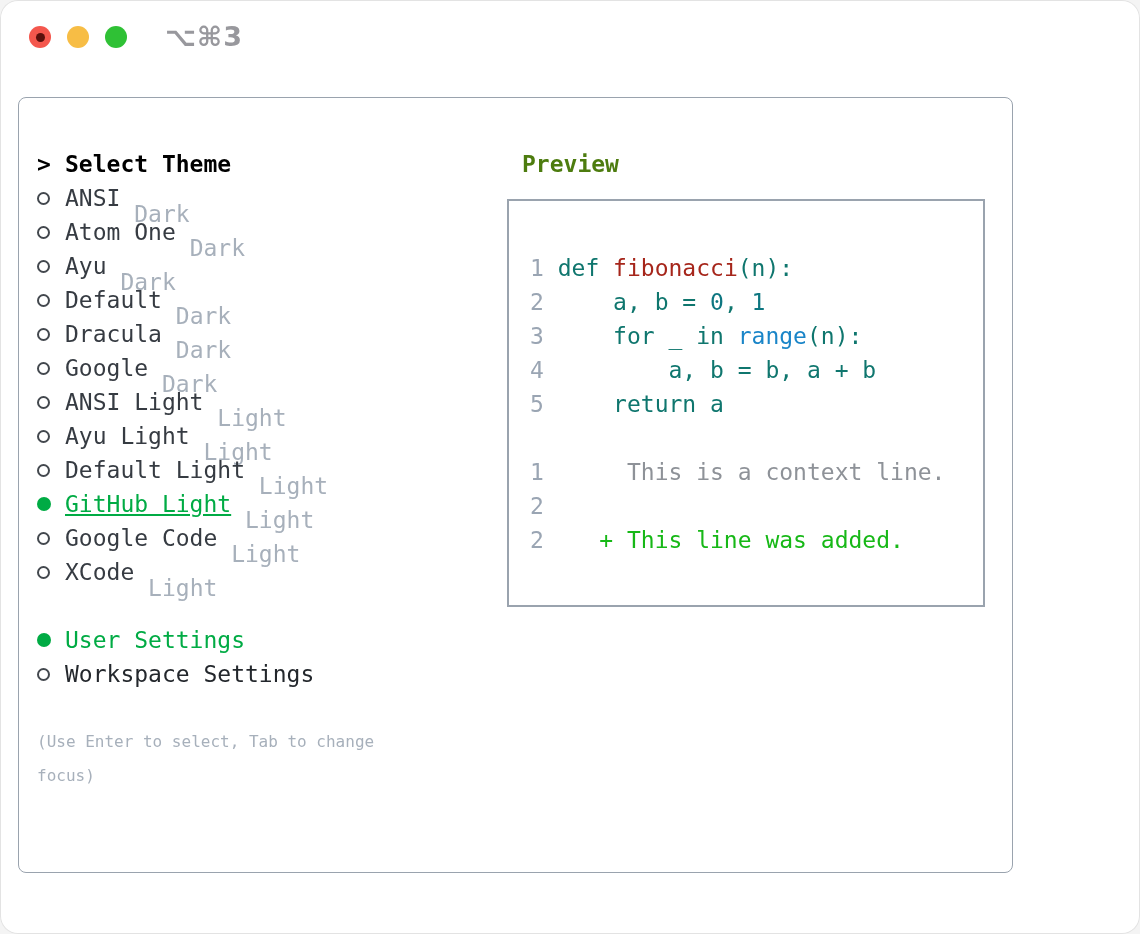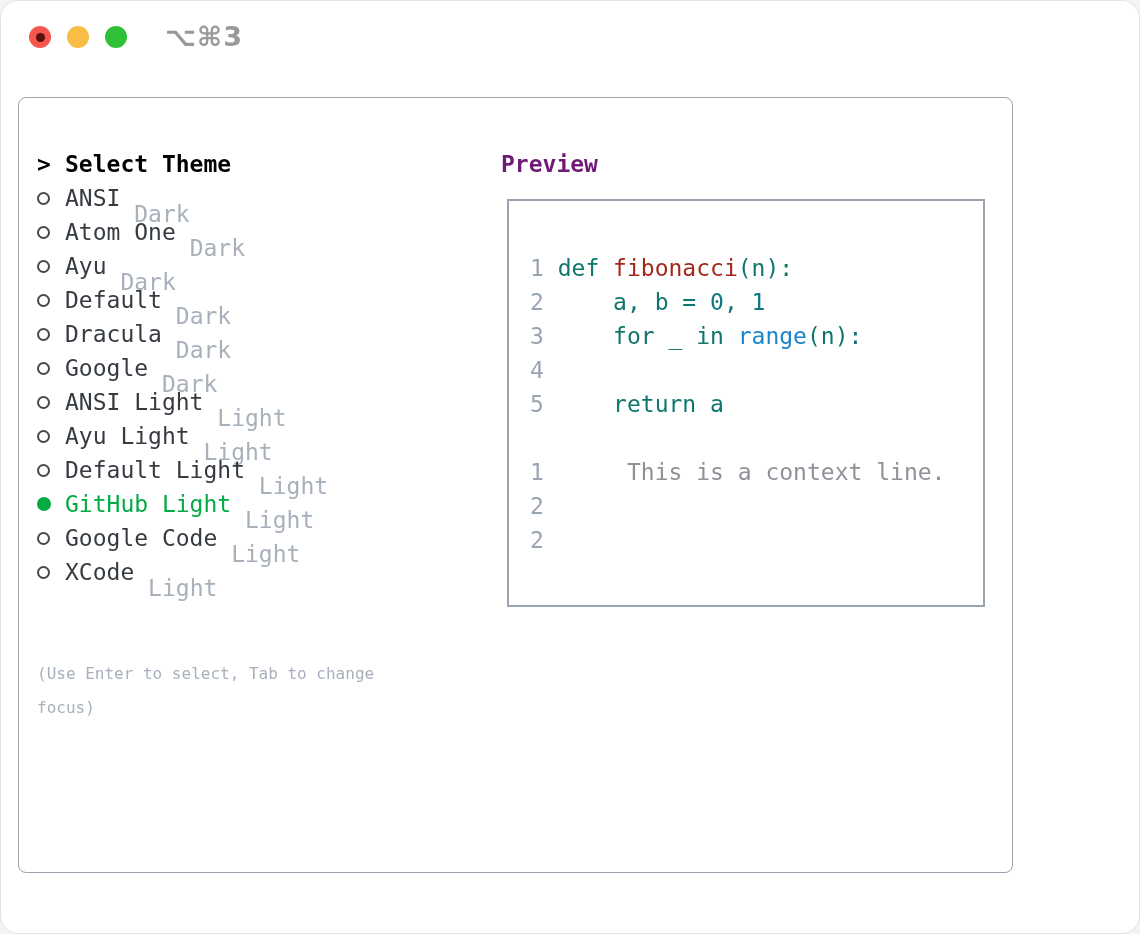"Preview" .preview-heading { color: #701a75 -> #4d7c0f; left: 482px -> 503px }
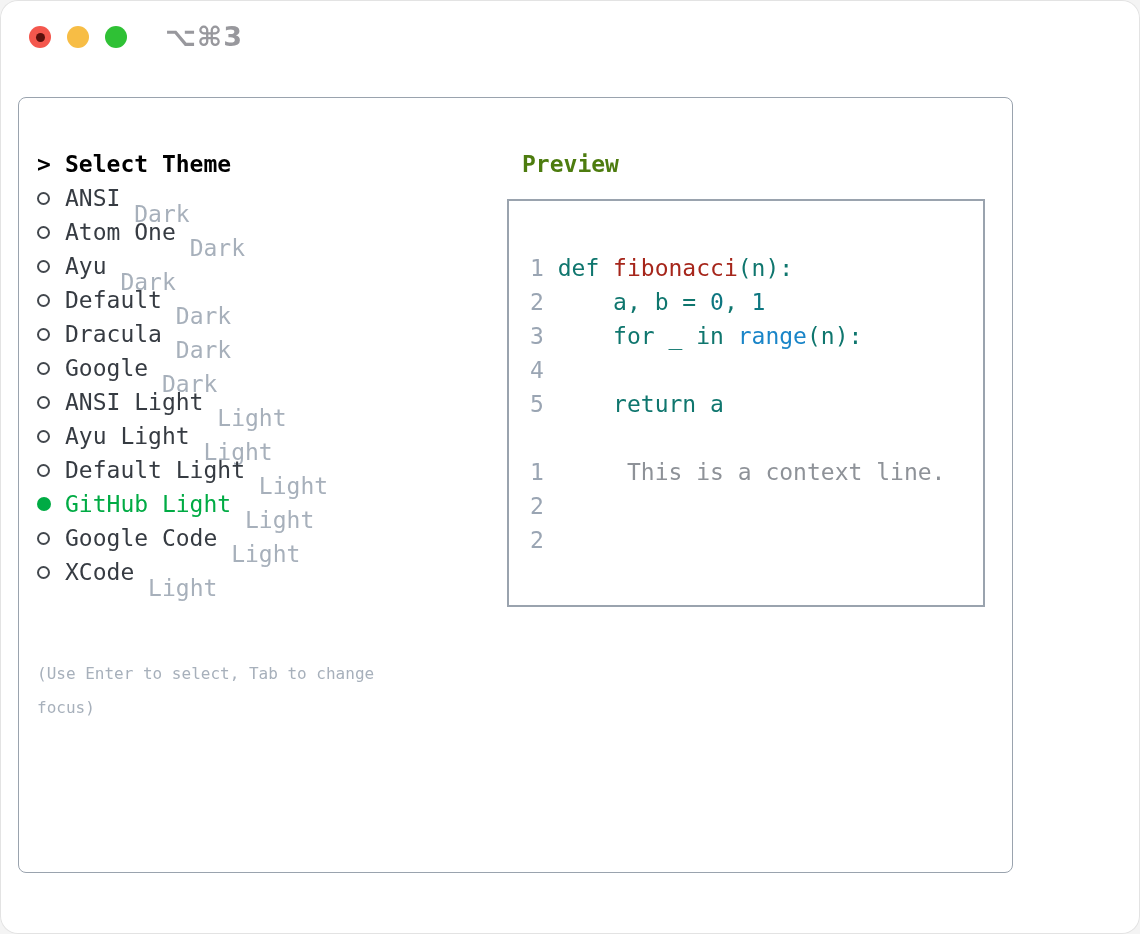"a, b = b, a" span.c-d { html: none -> <span> a, b = b, a + b</span> }
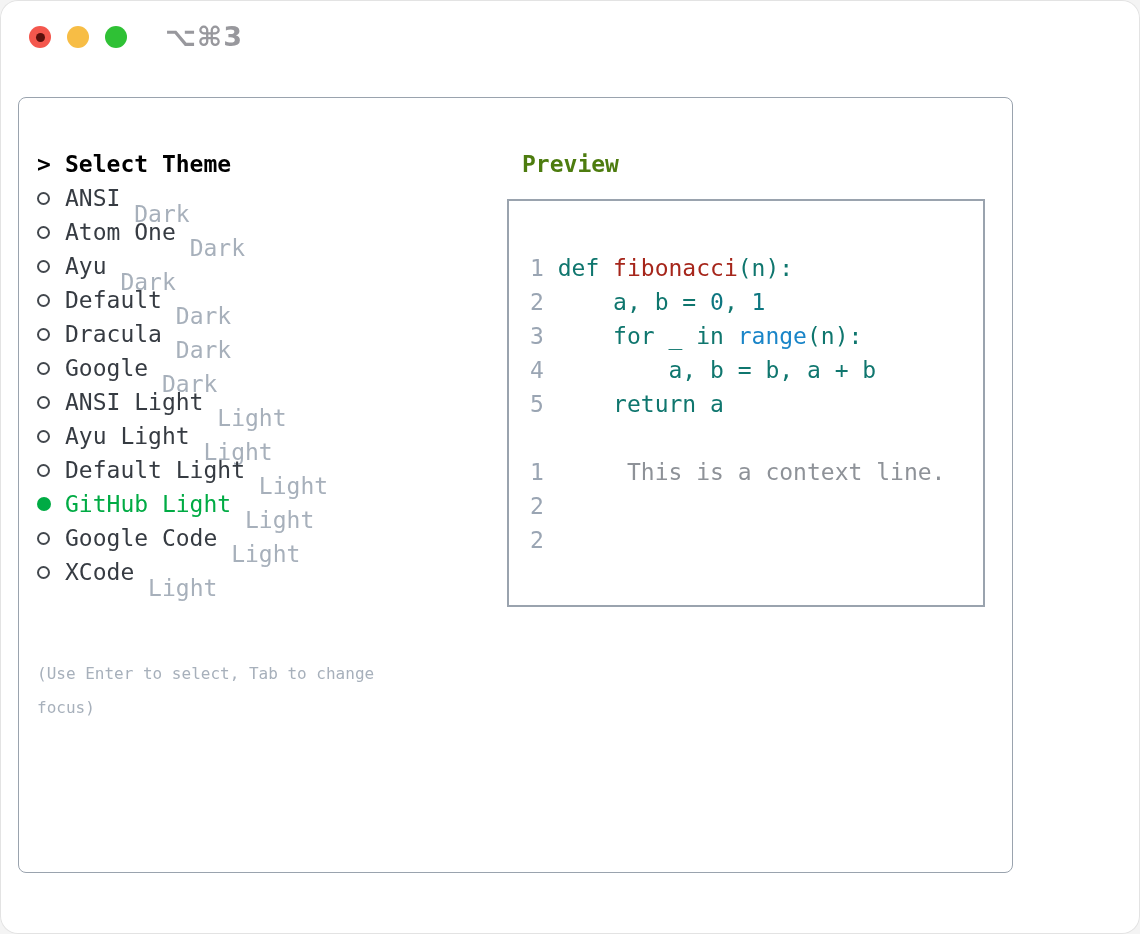"GitHub Light" .t-name.sel { text-decoration: none -> underline }
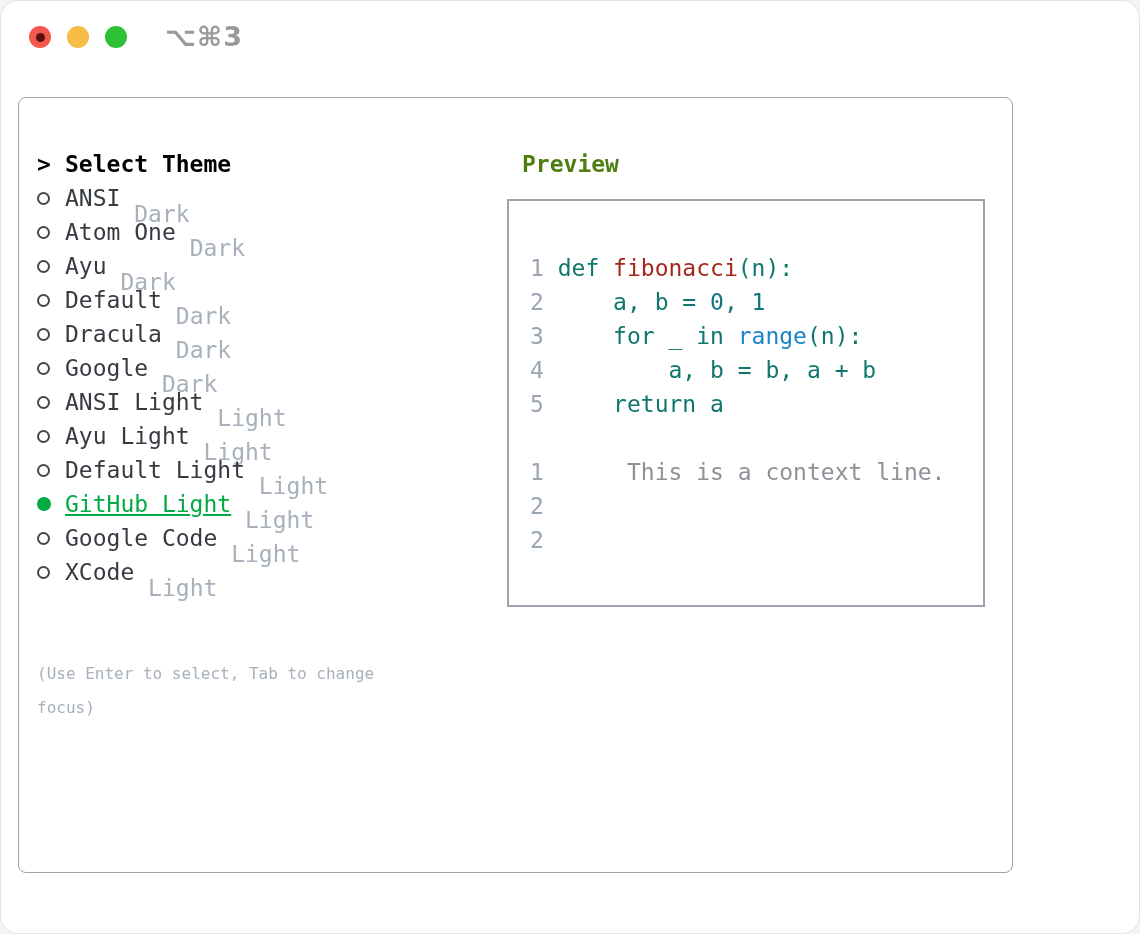"+ This line was added." span.c-add { html: none -> <span>+ This line was added.</span> }
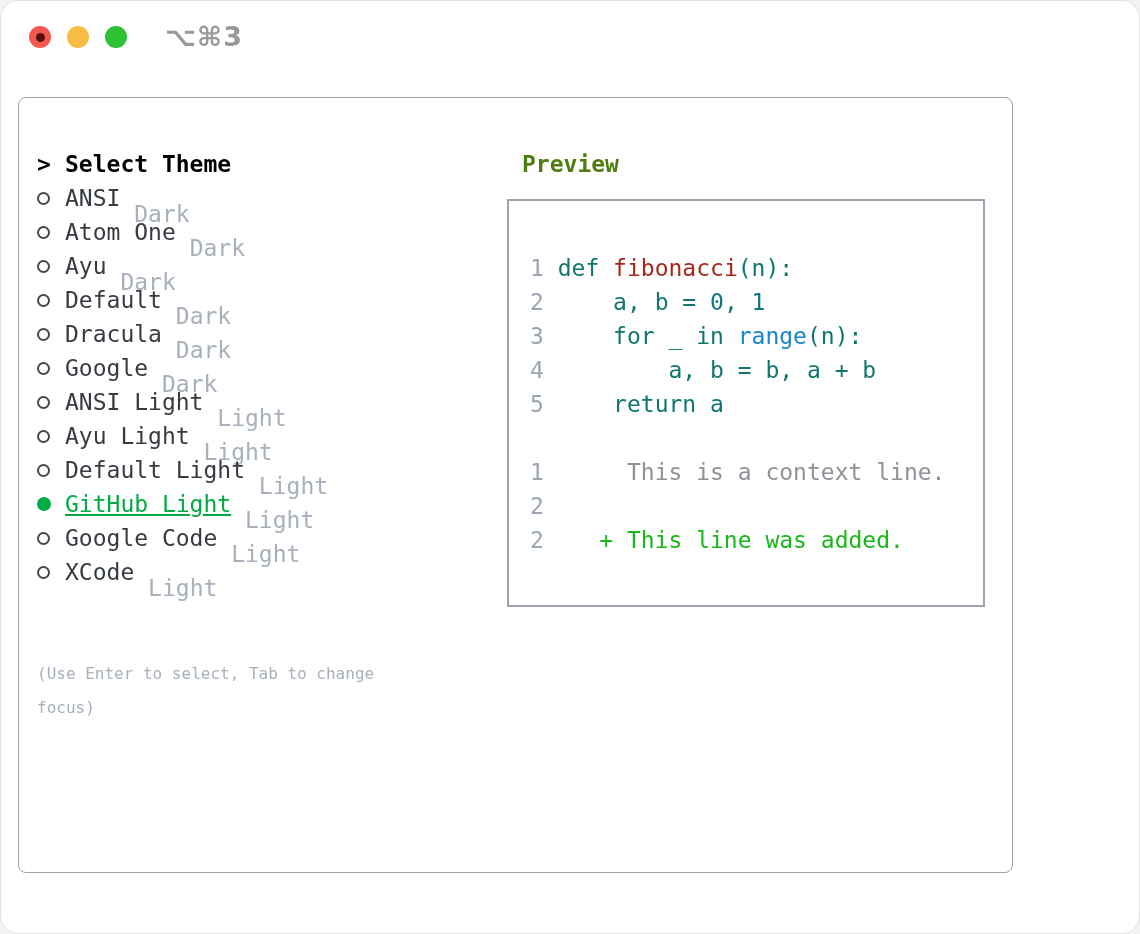"User Settings" div { html: none -> <div> <div><span><span></span></span><span>User Settings</span></div> <div><span><span></span></span><span>Workspace Settings</span></div> </div> }
